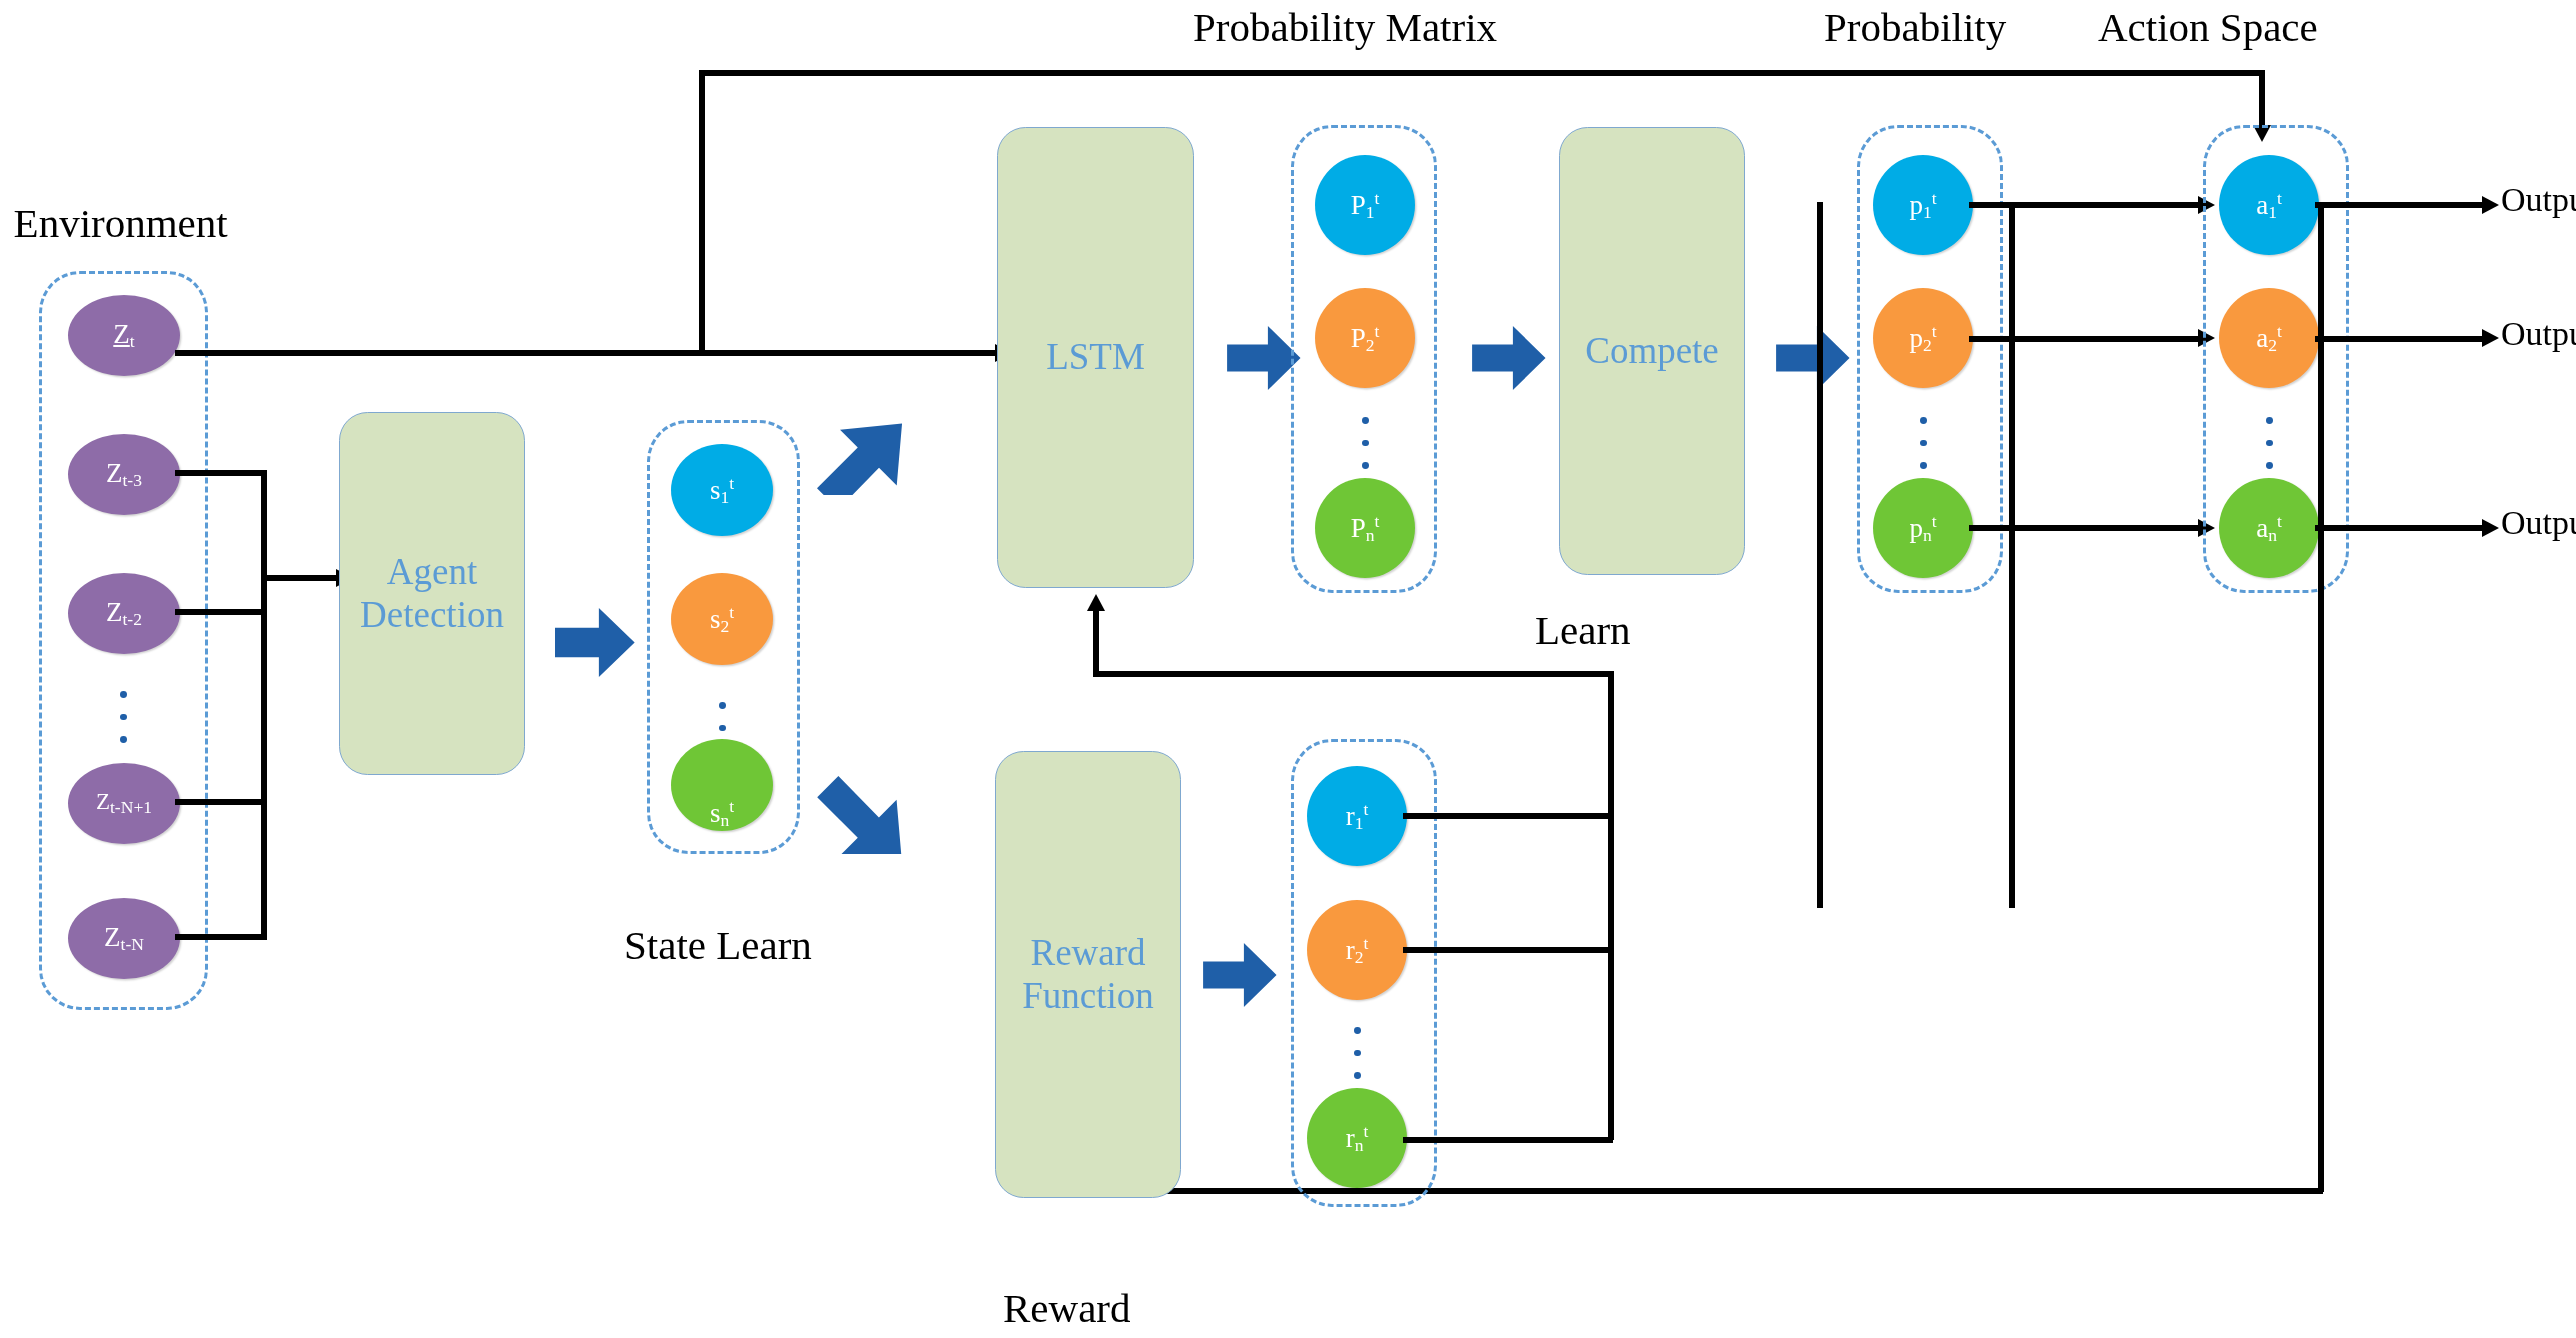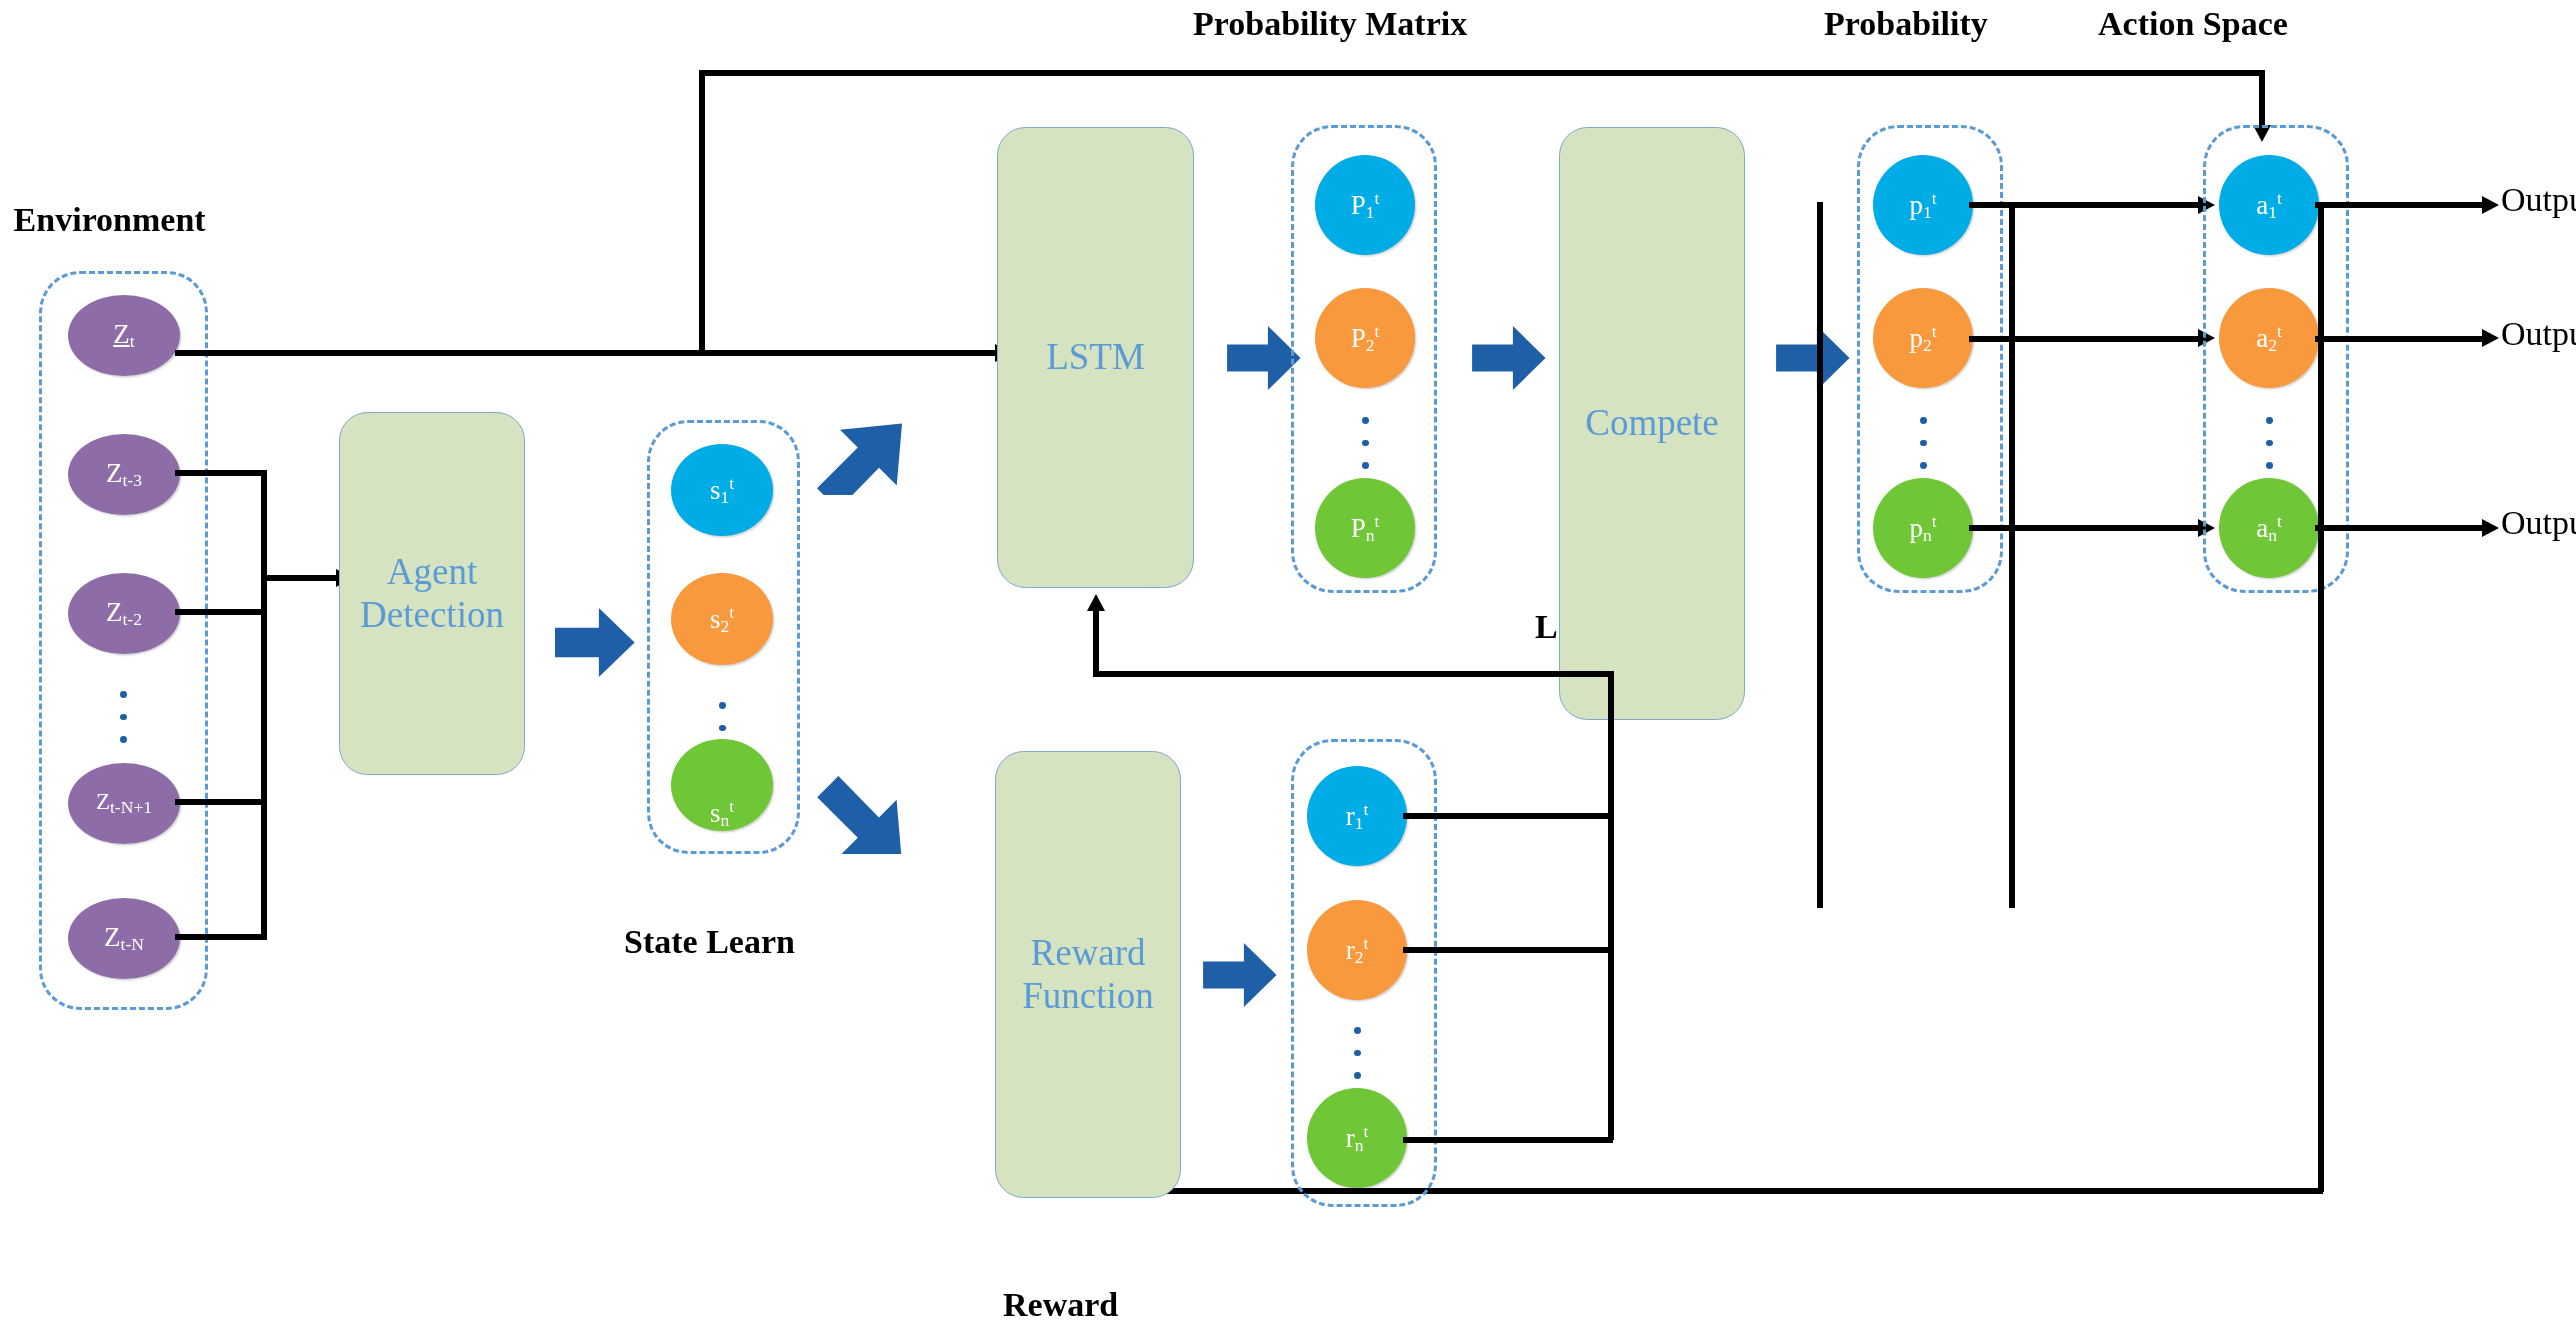"Probability Matrix" .lbl-big { font-size: 34px -> 41px; font-weight: bold -> none }
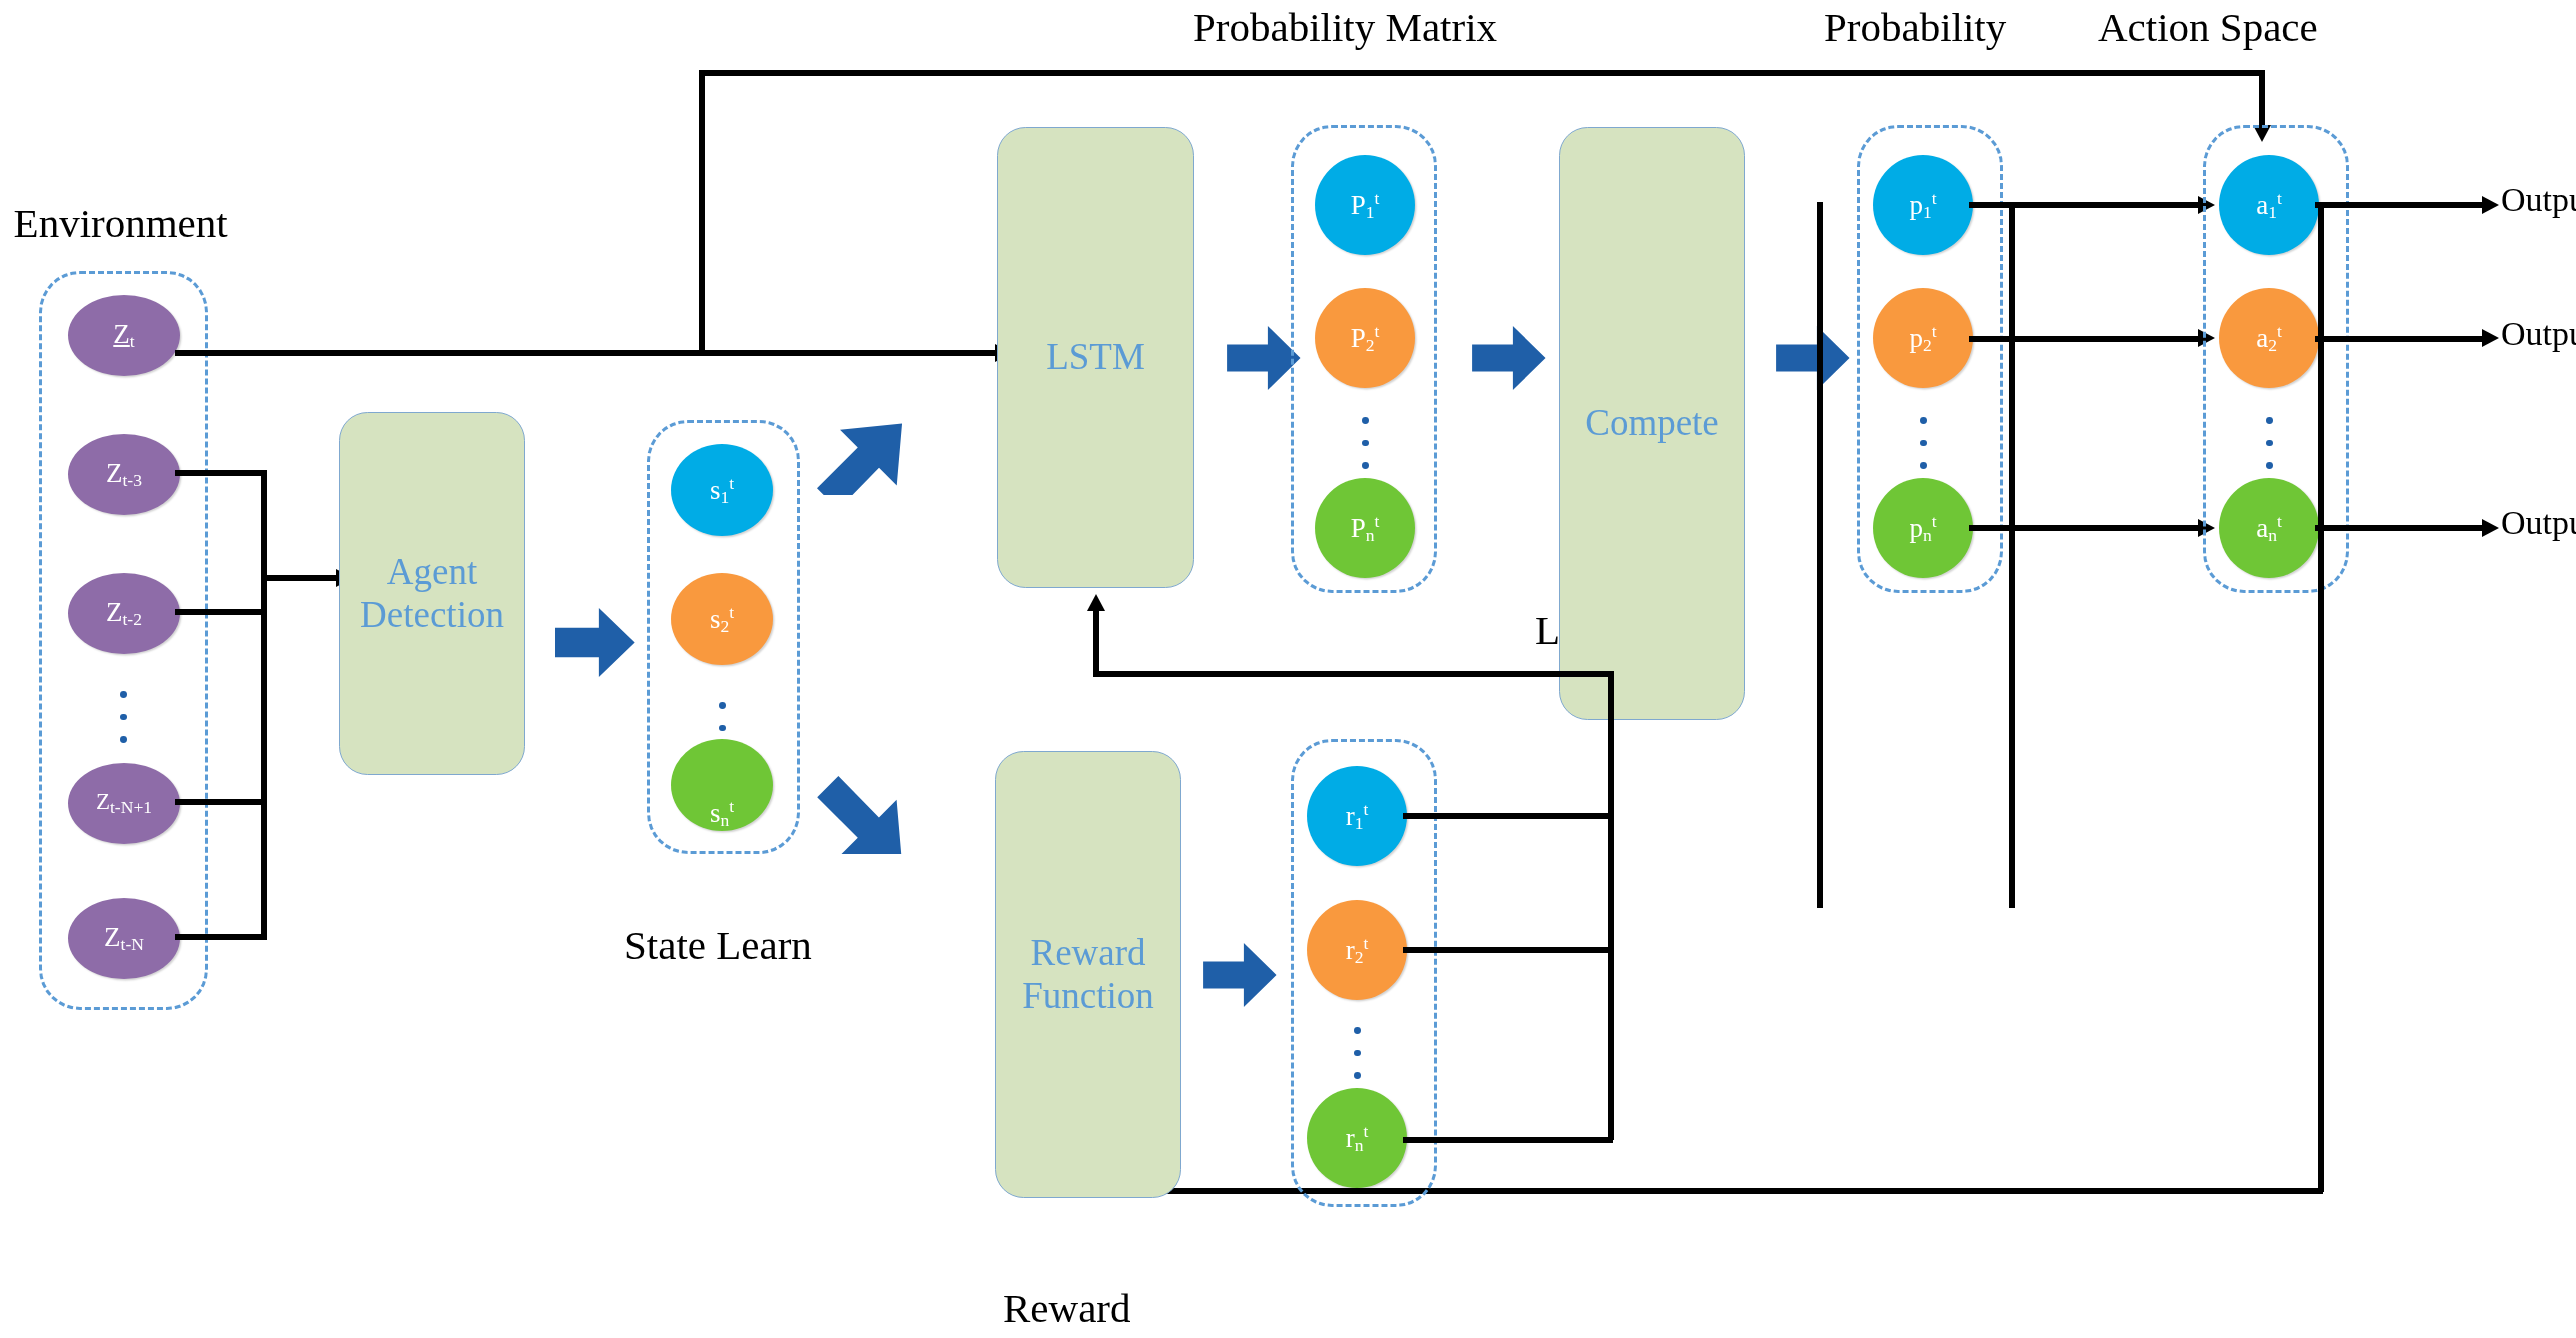"Compete" div.proc { height: 593px -> 448px }
